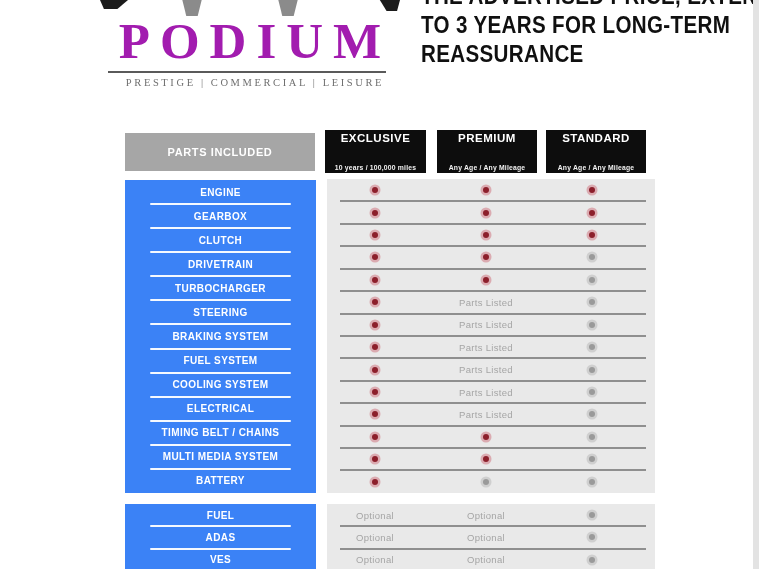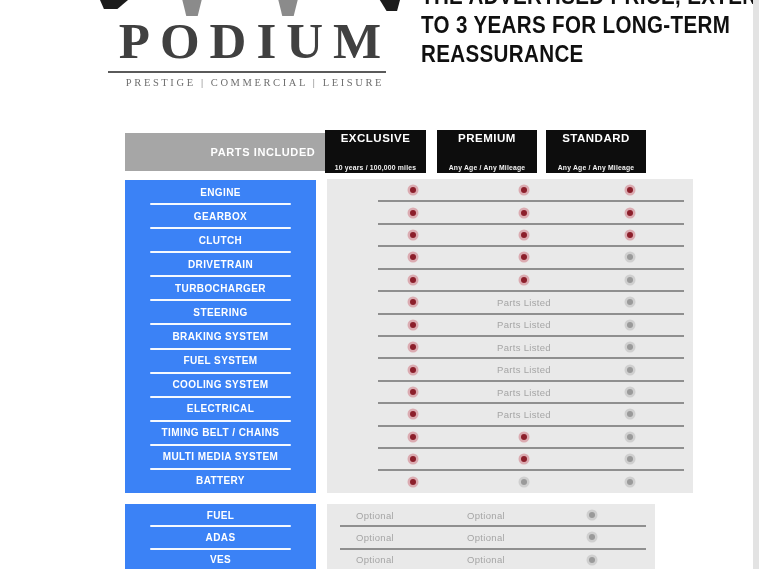"PODIUM" .logo-name { color: #404040 -> #a21caf }
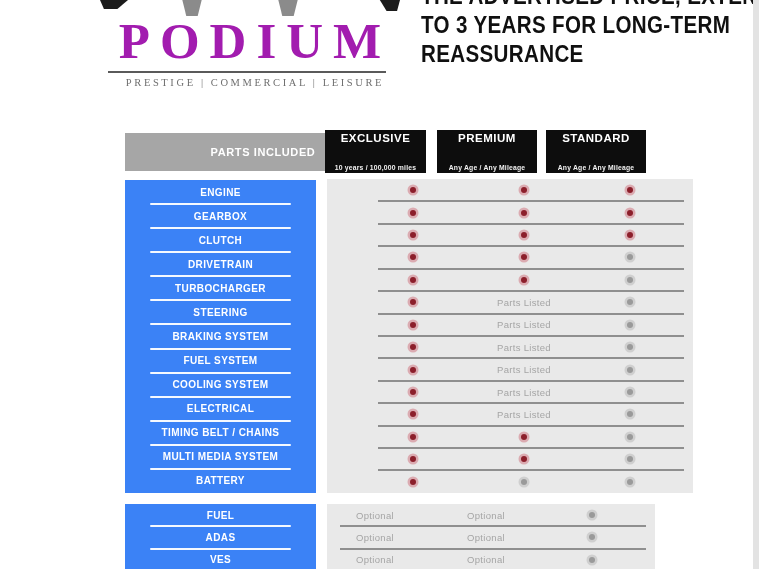"PARTS INCLUDED" .parts-header { padding-left: 43px -> none }
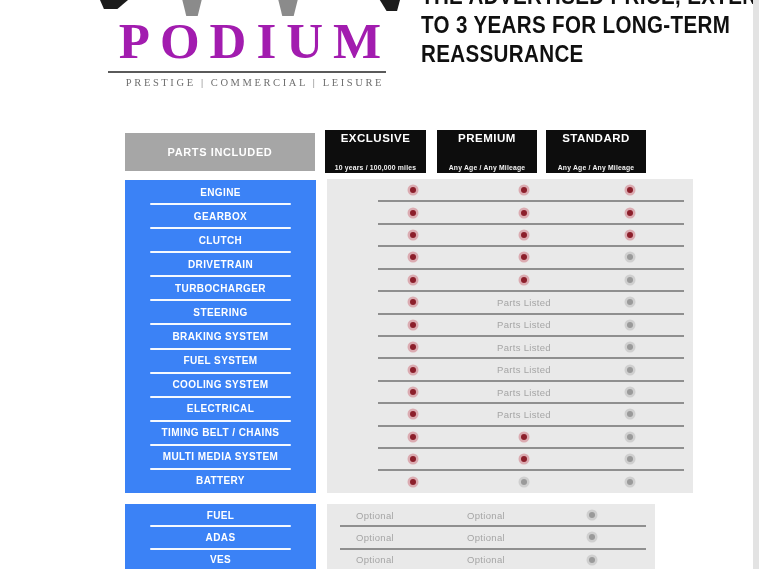"Parts Listed" .gray-main { padding-left: 38px -> none }
